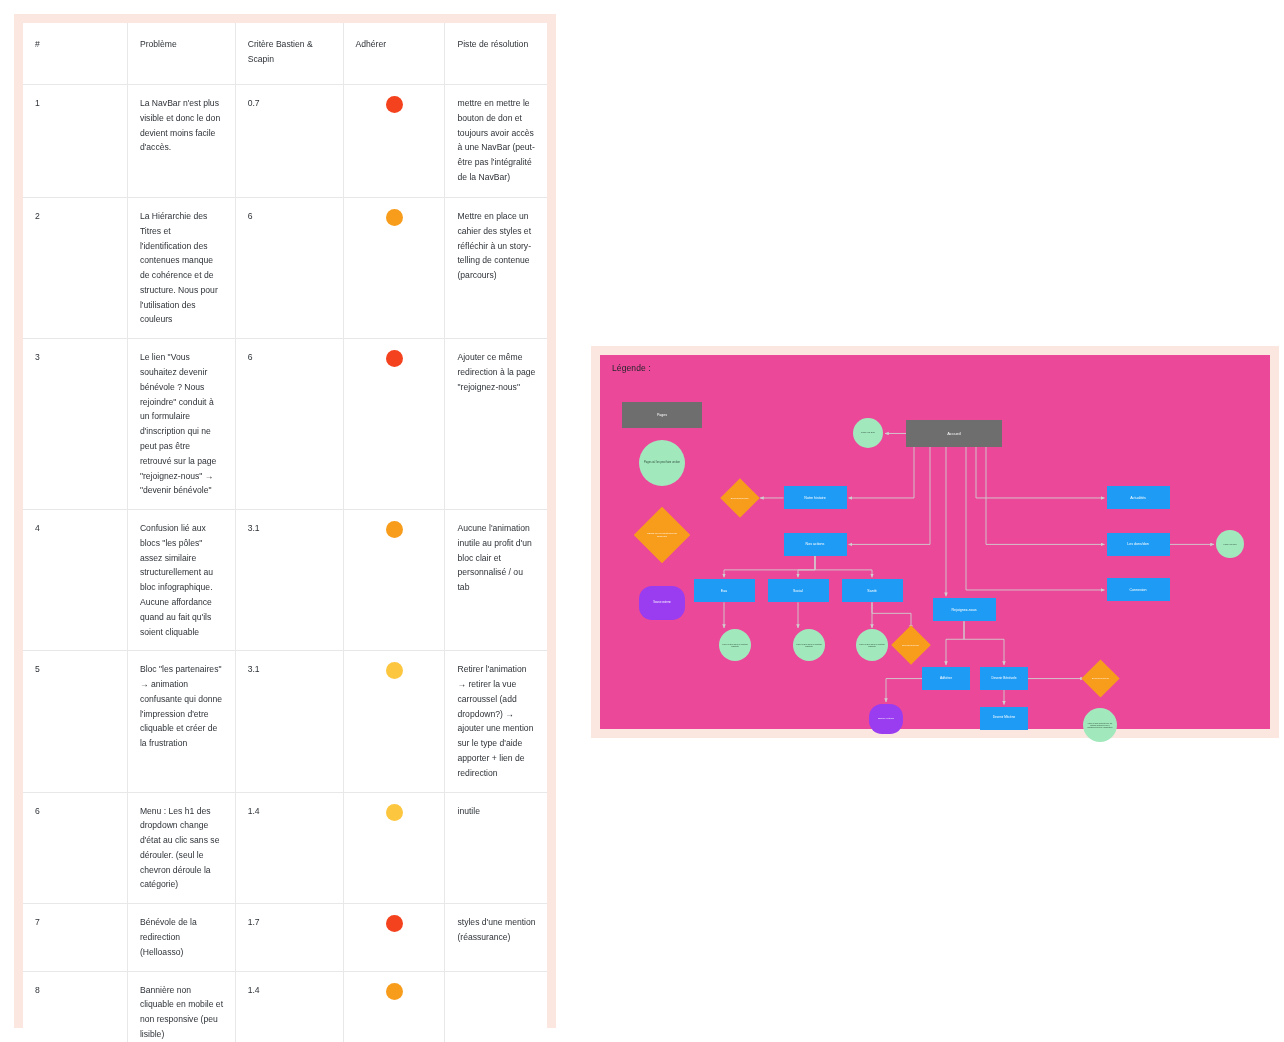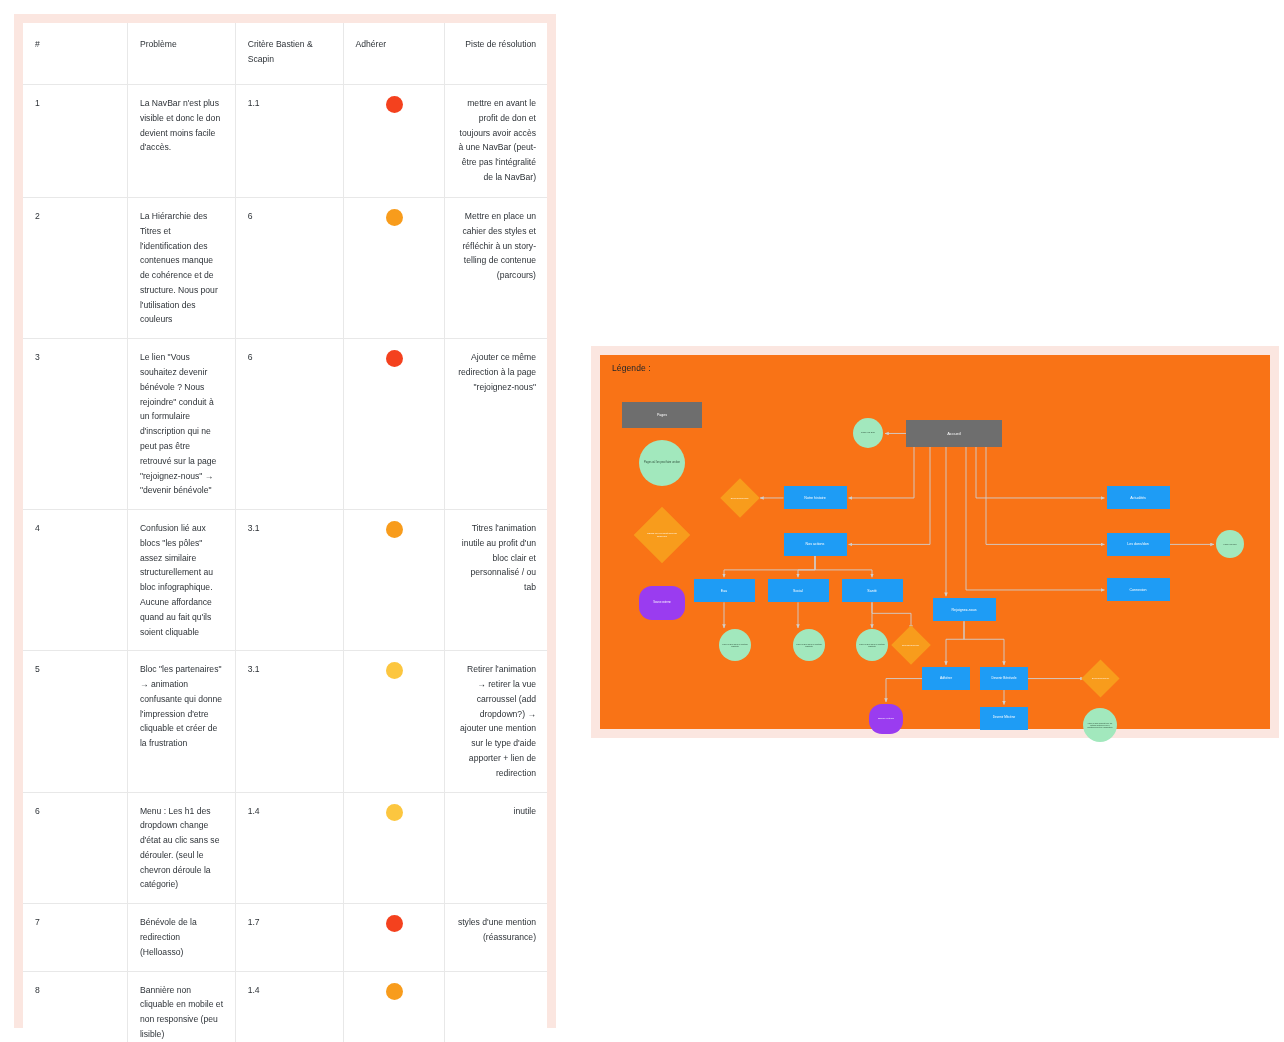"Piste de résolution" #audit-table tr td:last-child,#audit-table tr th:last-child { text-align: right -> none }
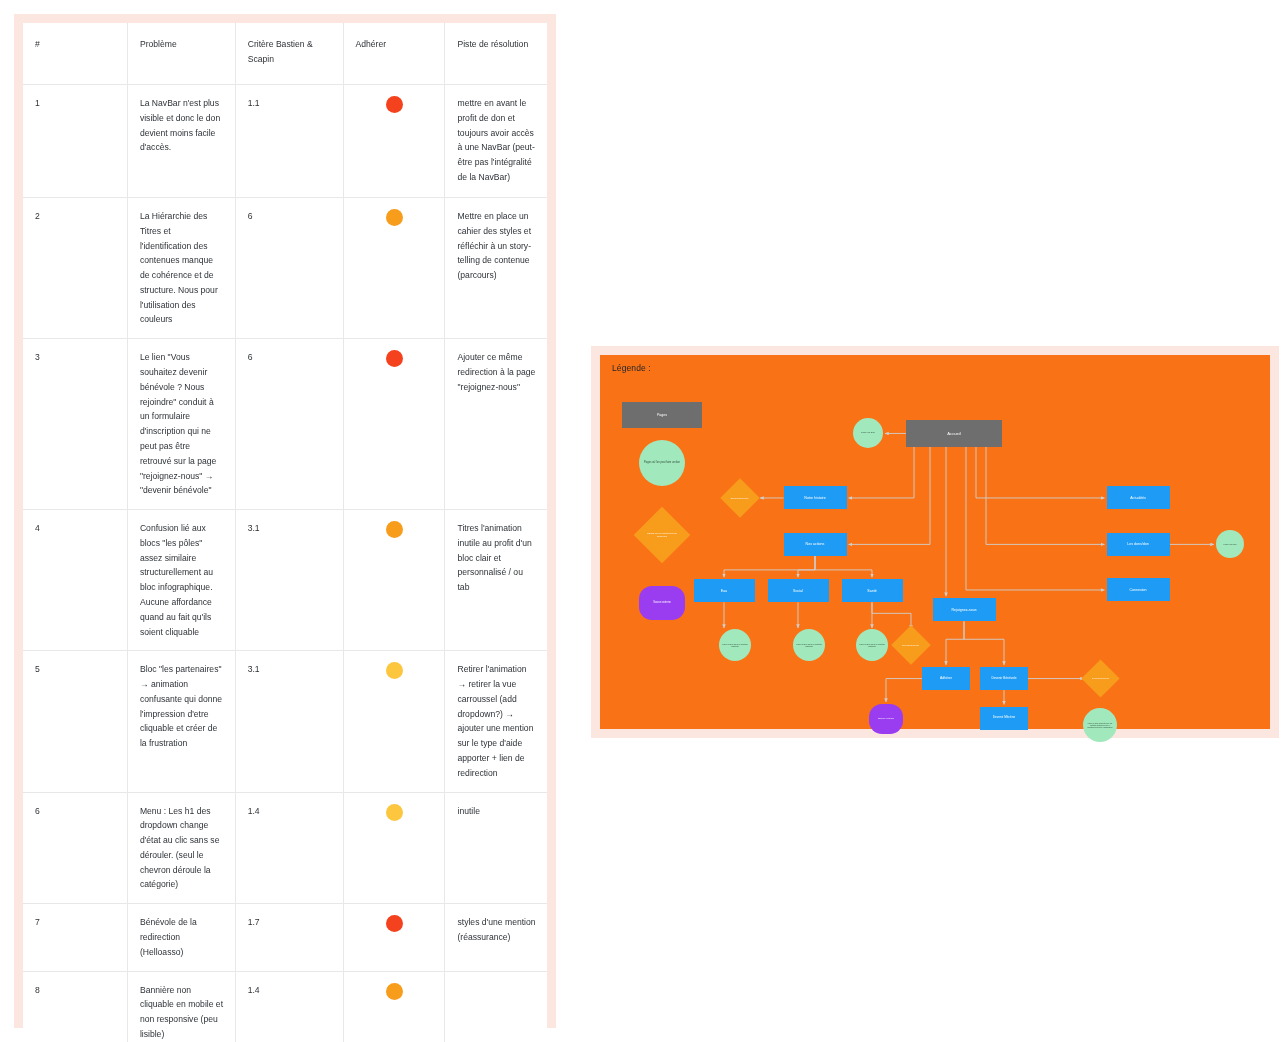"1.1" td { text: 1.1 -> 0.7 }
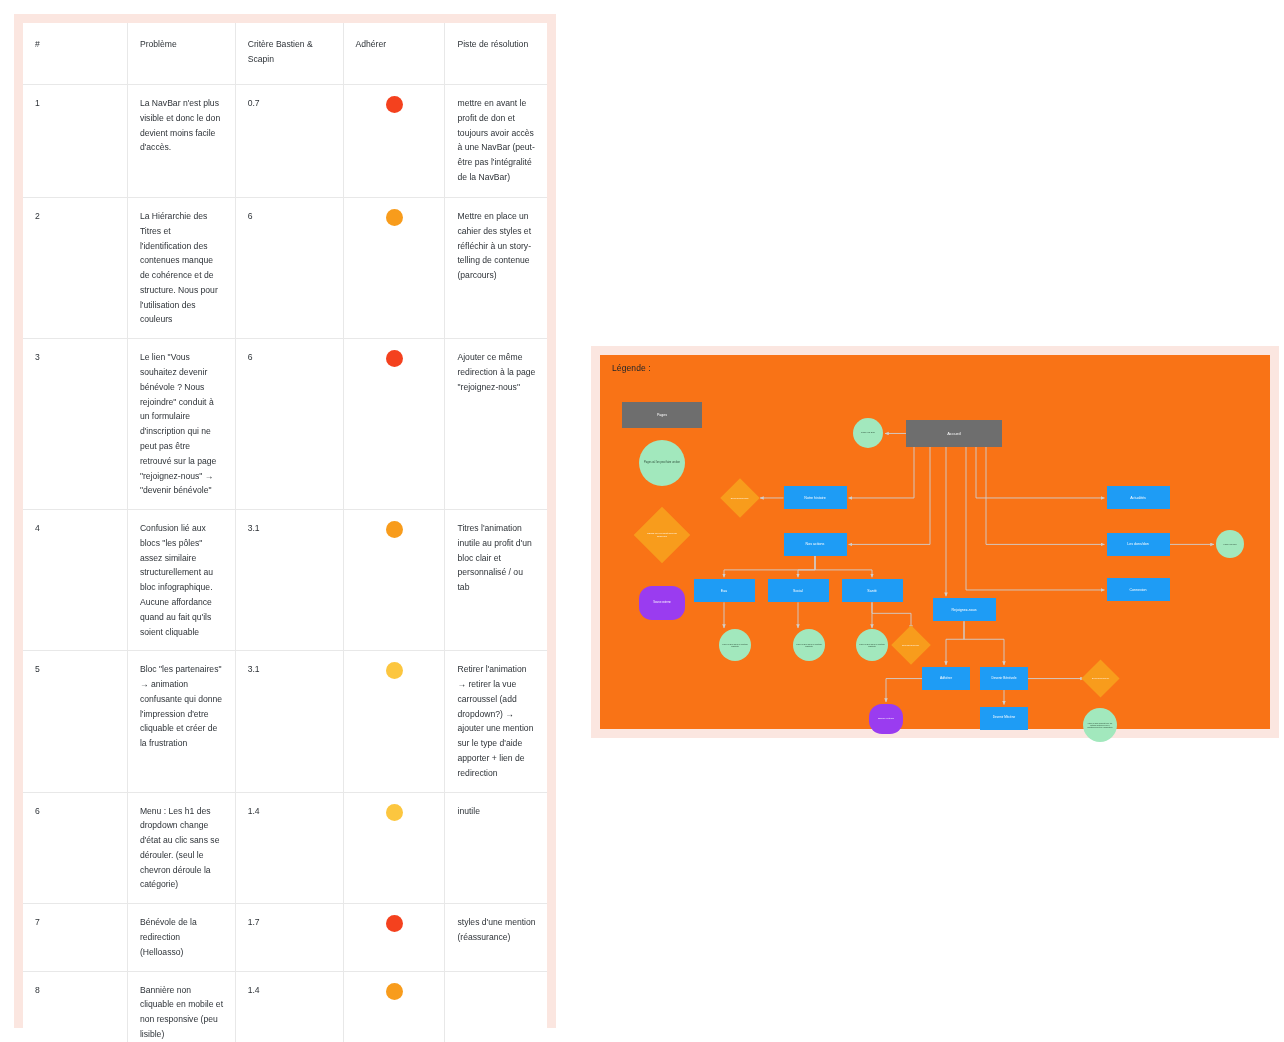"mettre en avant le profit" td { text: avant le profit -> mettre le bouton }
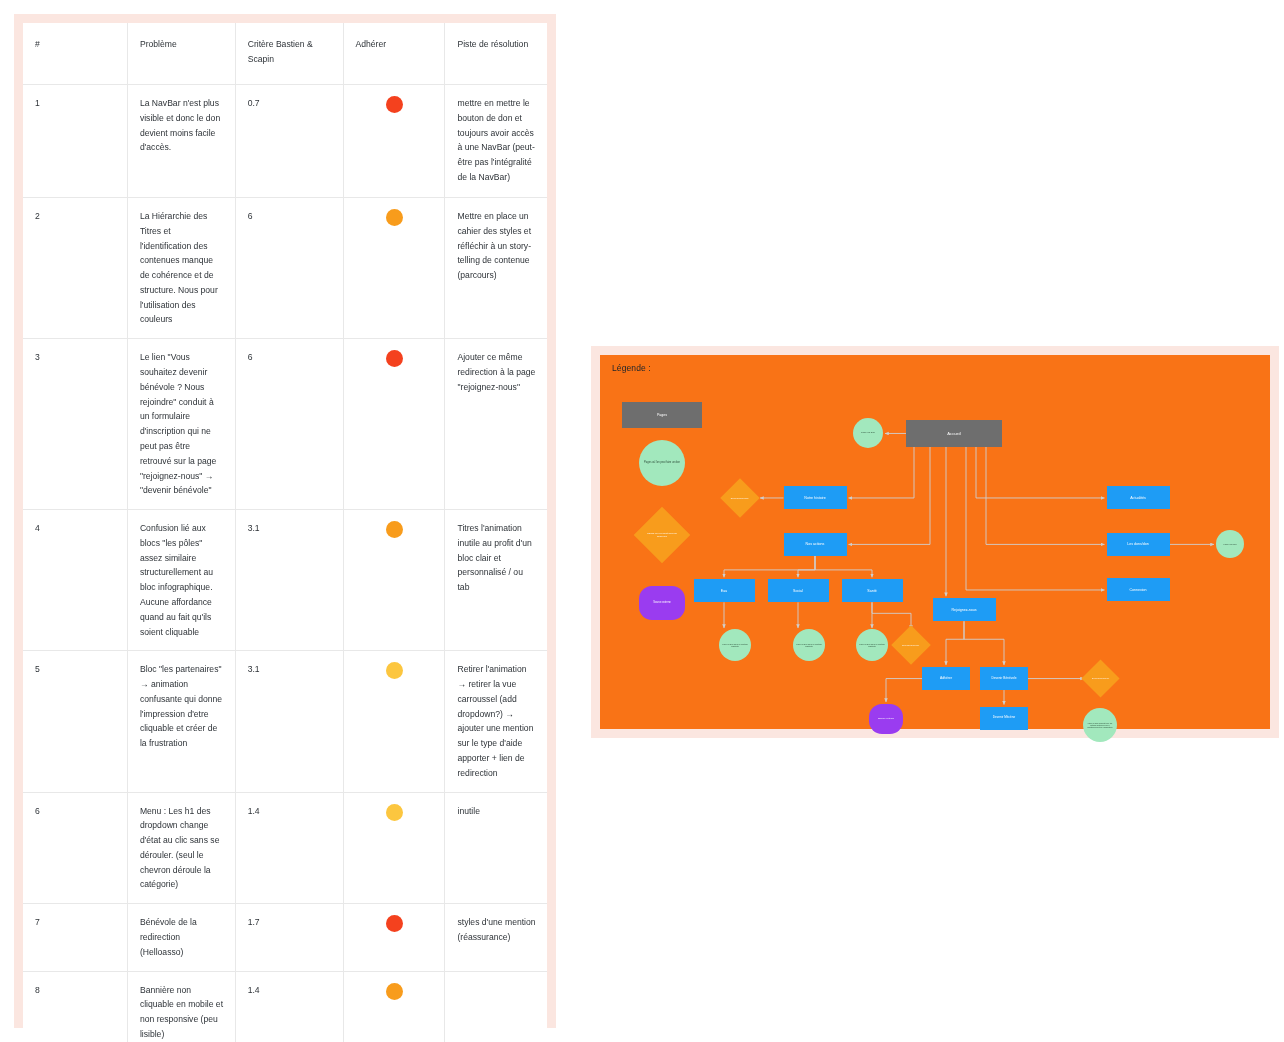"Légende :" #diagram-canvas { background: #f97316 -> #ec4899 }
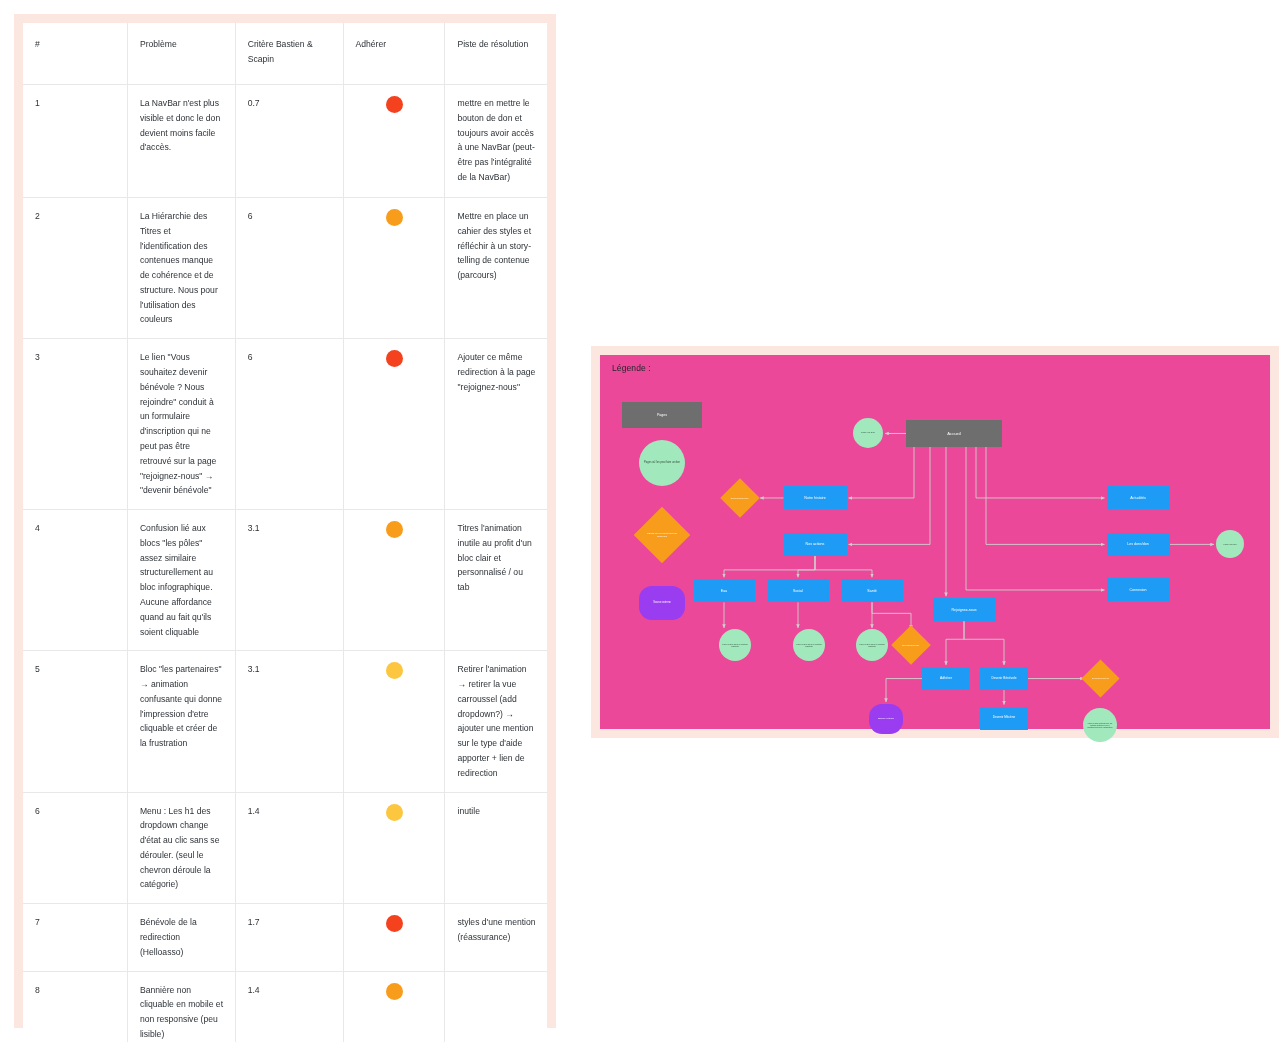"Titres l'animation inutile au profit" td { text: Titres -> Aucune }
